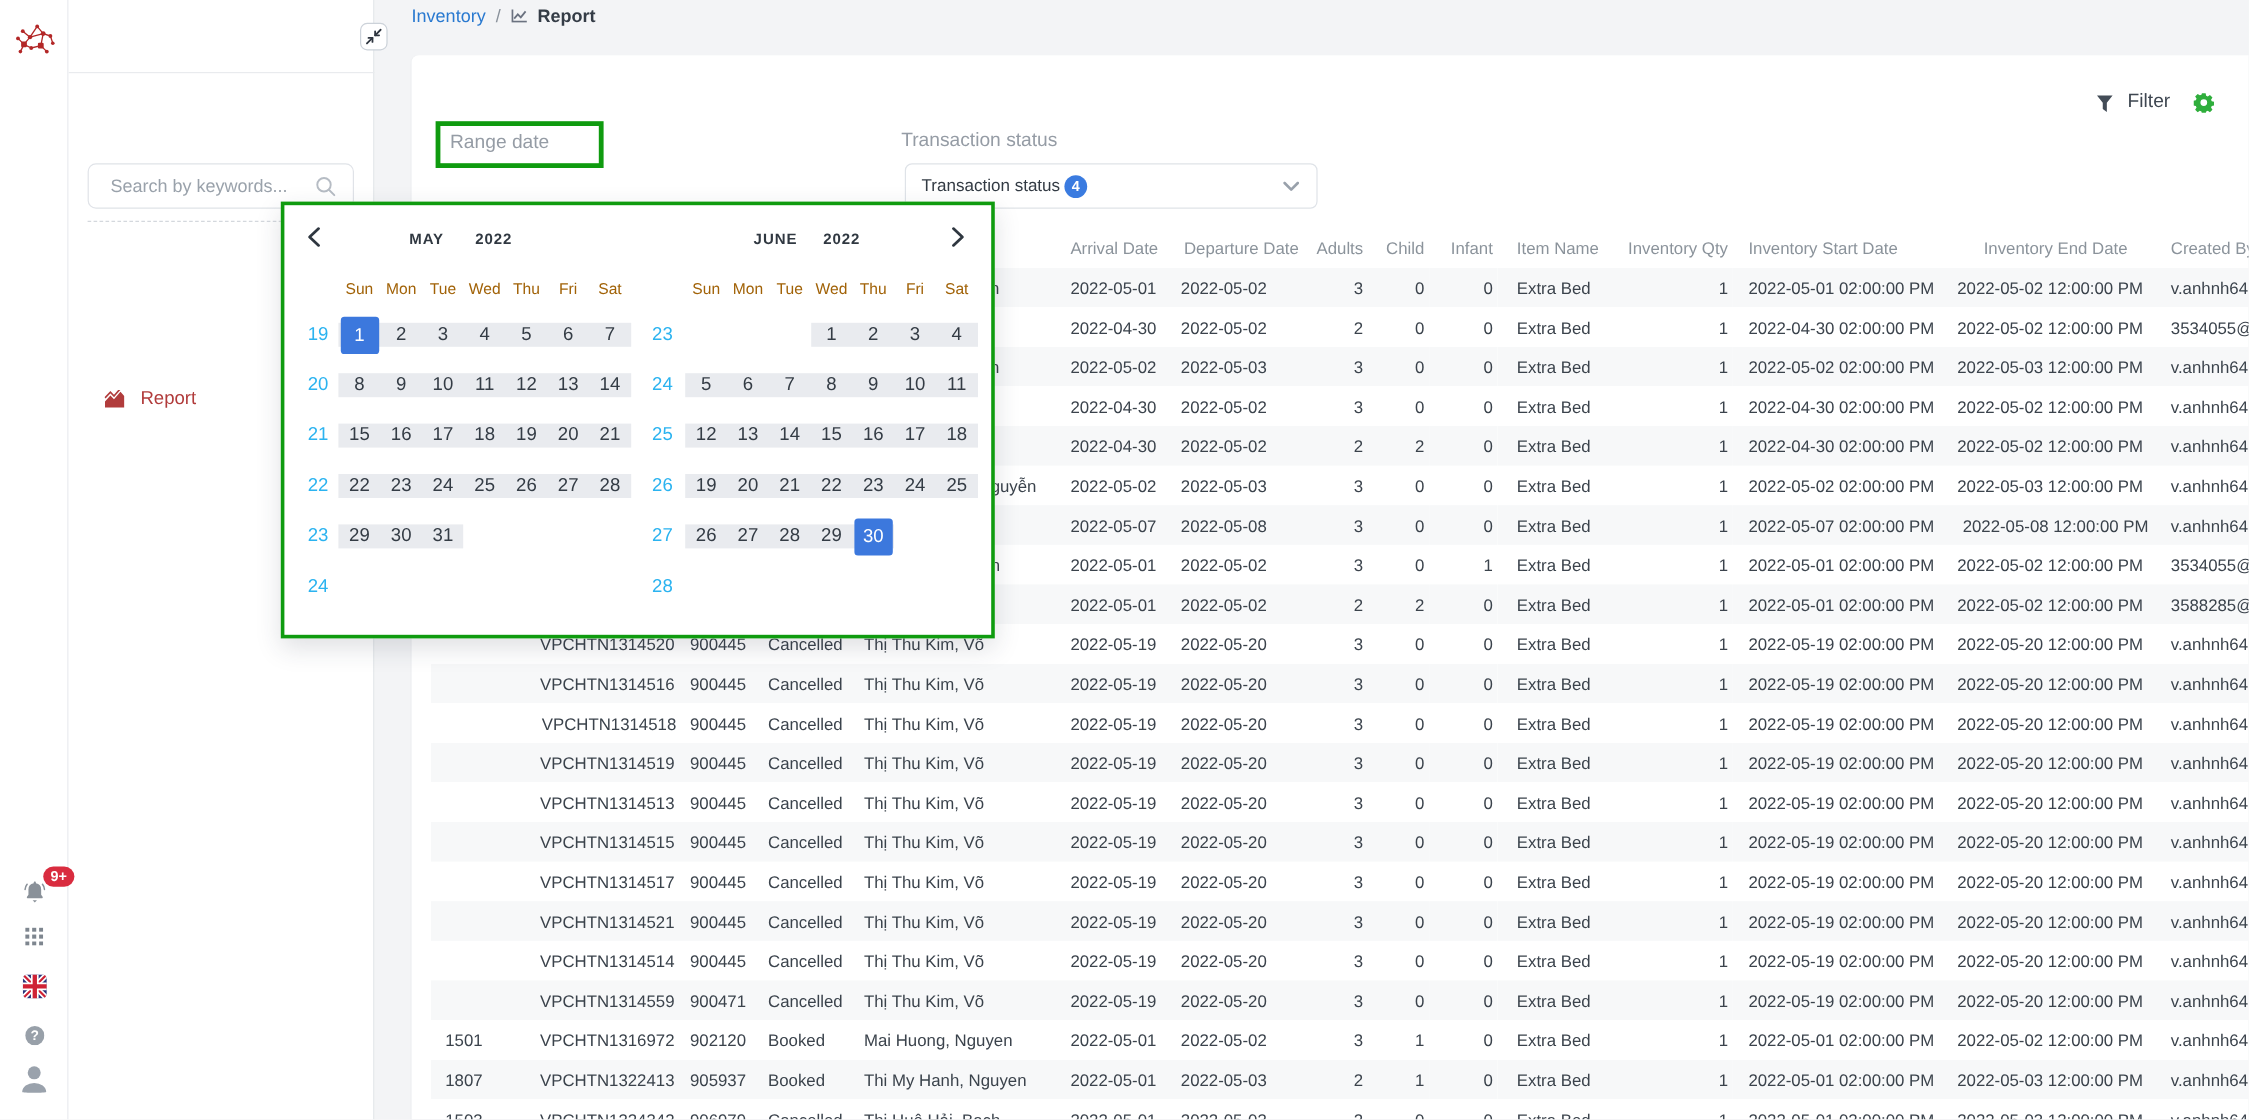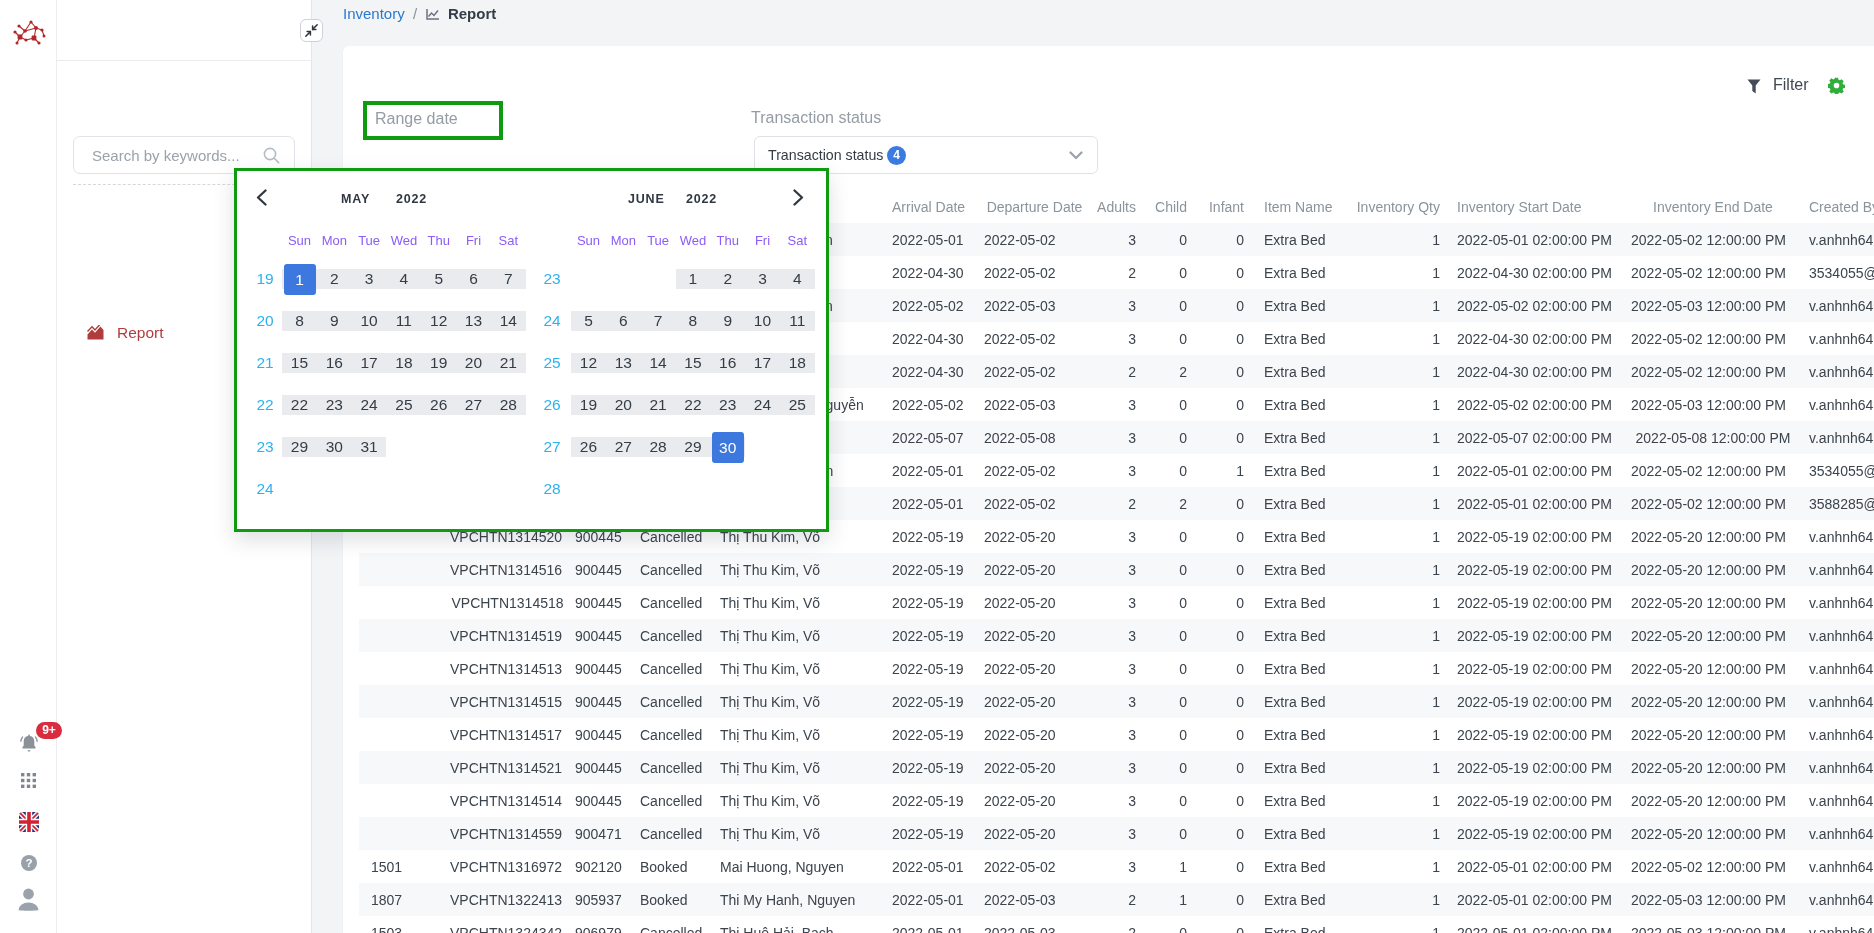"Sun" .wd { color: #8b5cf6 -> #a16207 }
